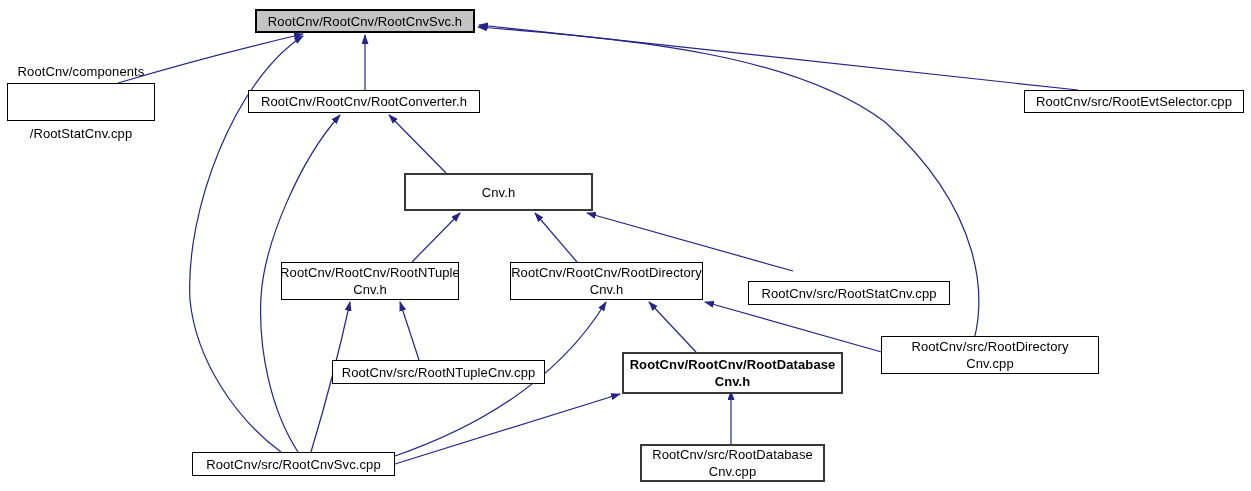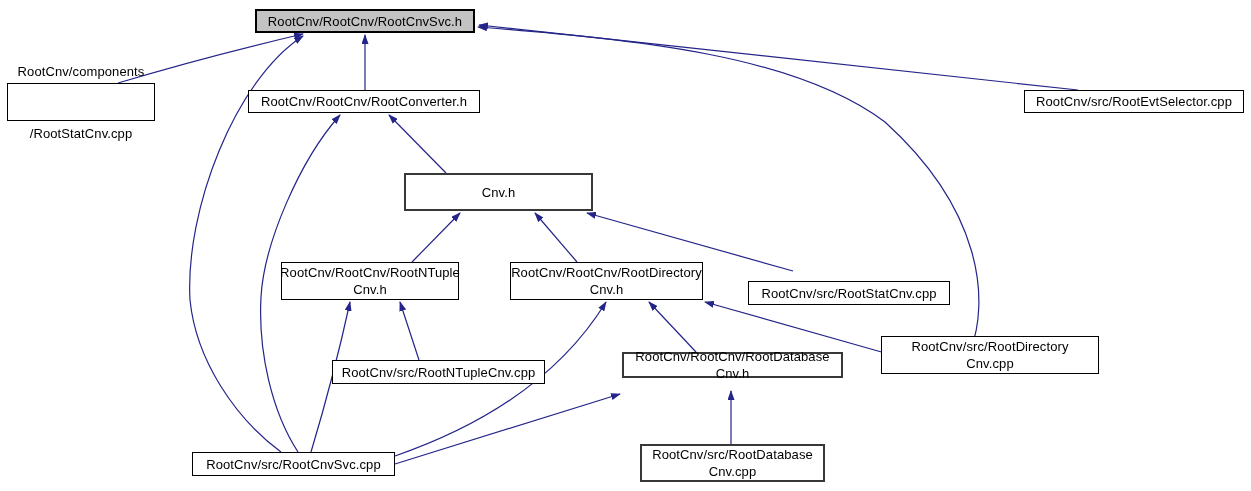"RootCnv/RootCnv/RootDatabase" div.node { font-weight: none -> bold; height: 26px -> 42px }
